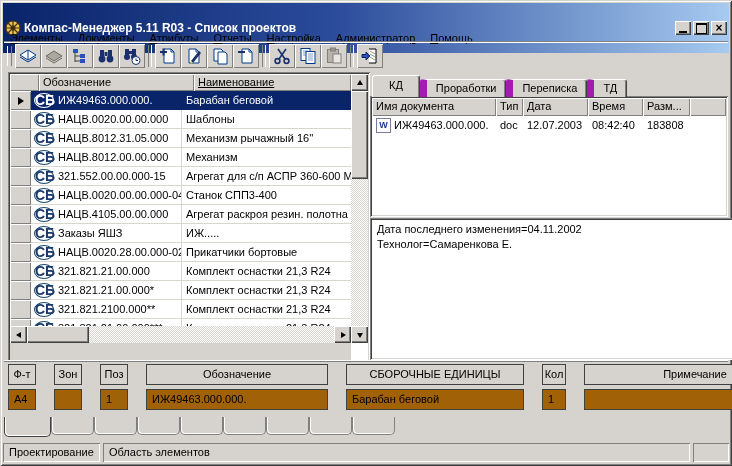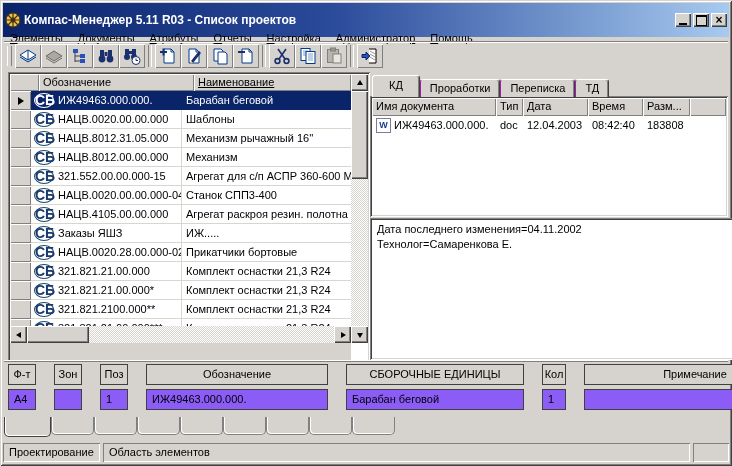"Компас-Менеджер 5.11 R03 - Список" .titlebar { padding: 8px 2px -> 16px 2px }
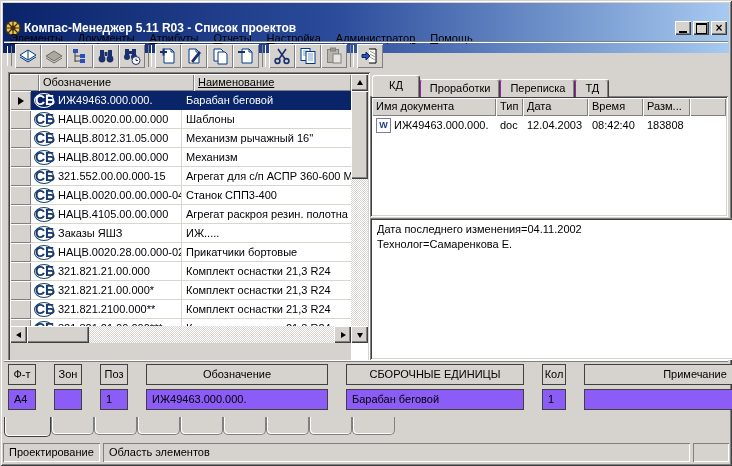"Проработки" .tab { border-left: 1px solid #a21caf -> 7px solid #a21caf }
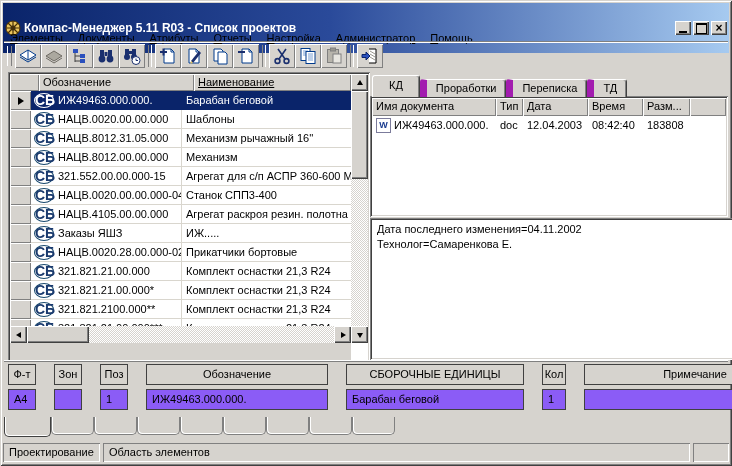"12.04.2003" span.dt-cell { text: 12.04.2003 -> 12.07.2003 }
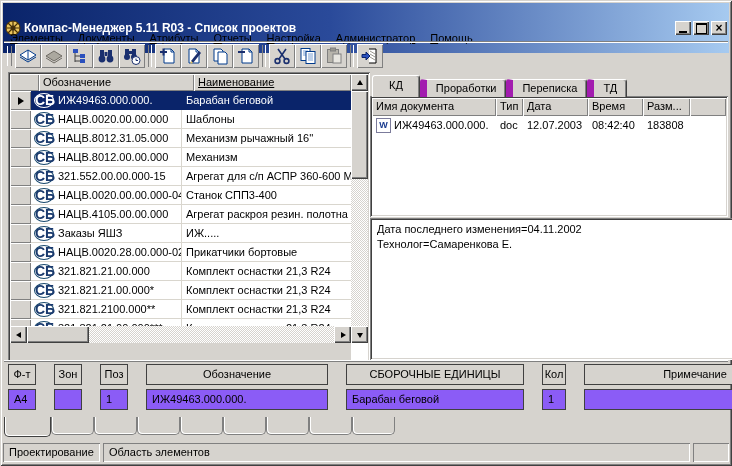"А4" .bom-d { background: #8b5cf6 -> #a16207 }
